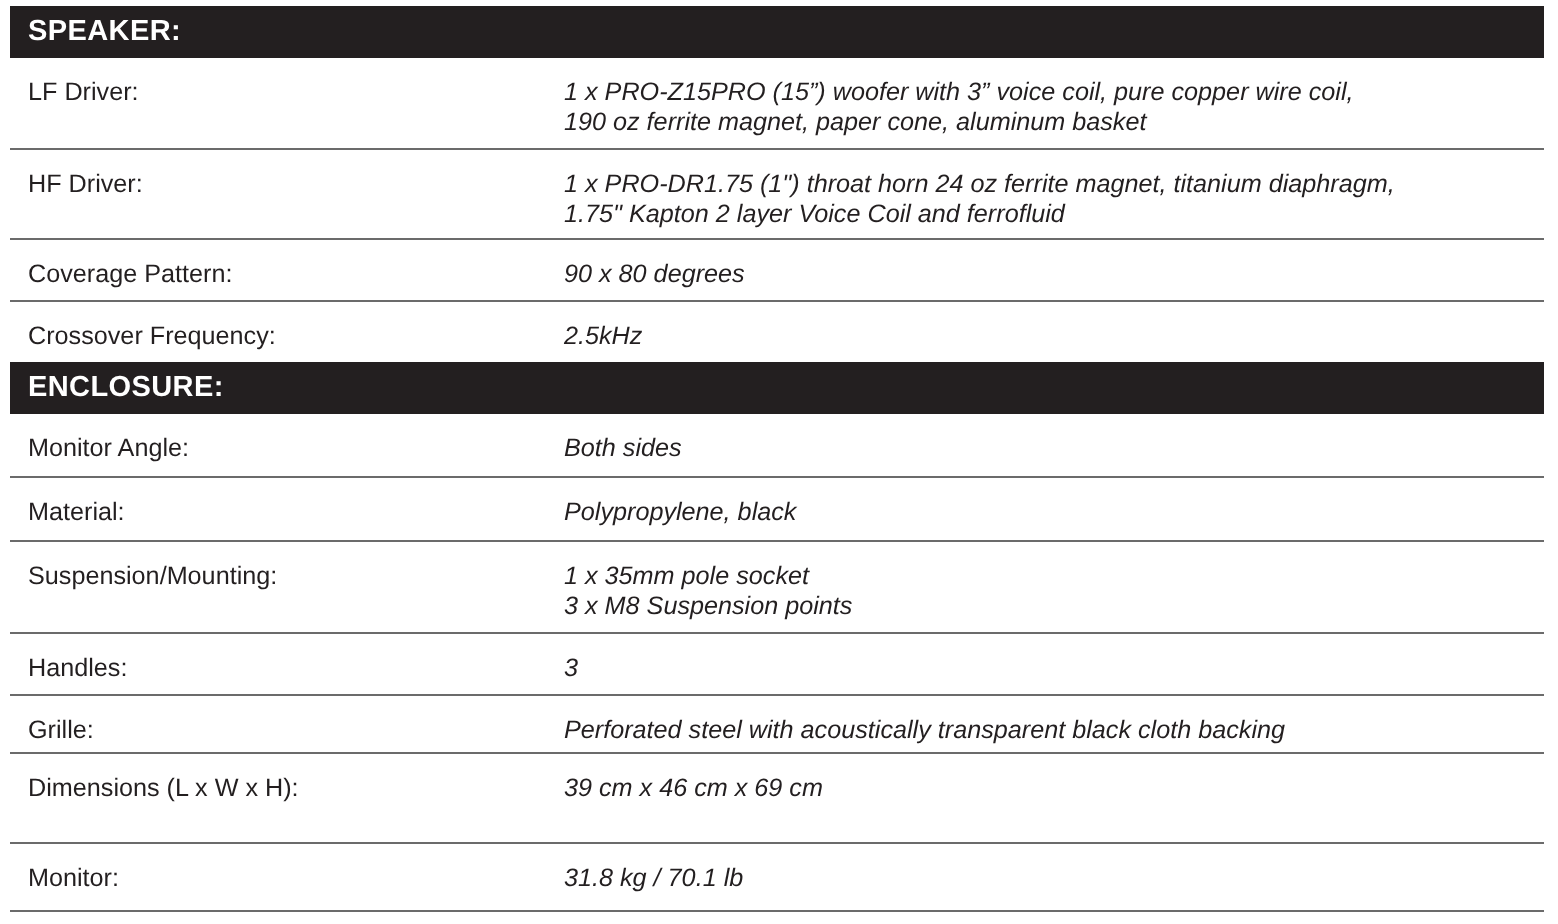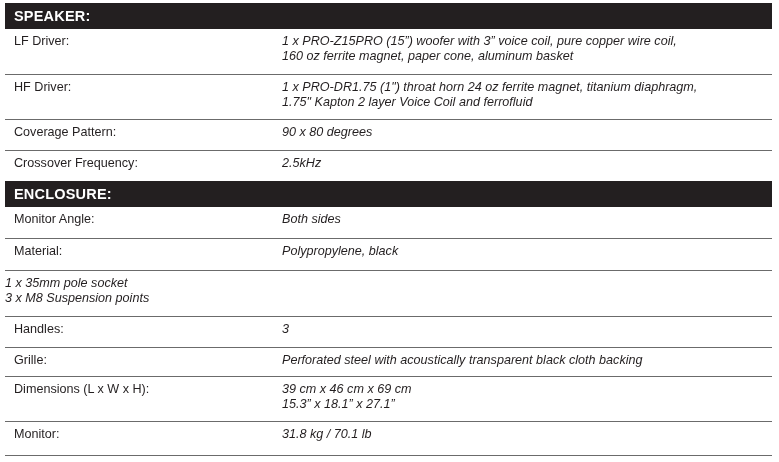"LF Driver:" .row .label, .row .value { padding-top: 5px -> 10px }
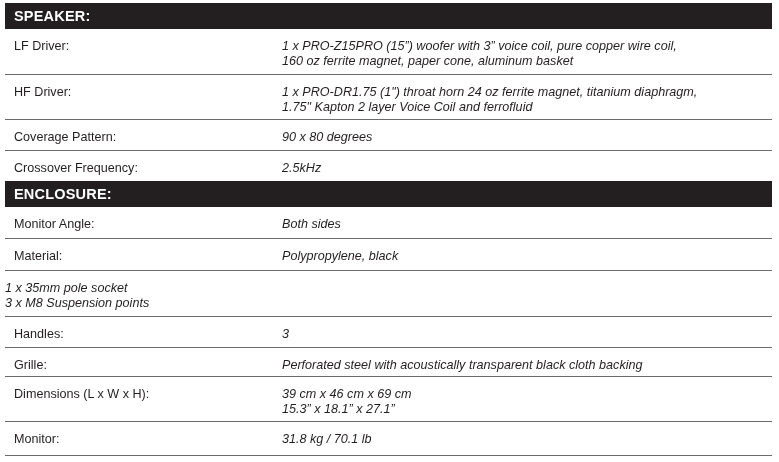"160 oz ferrite magnet, paper" span.line { text: 160 -> 190 }
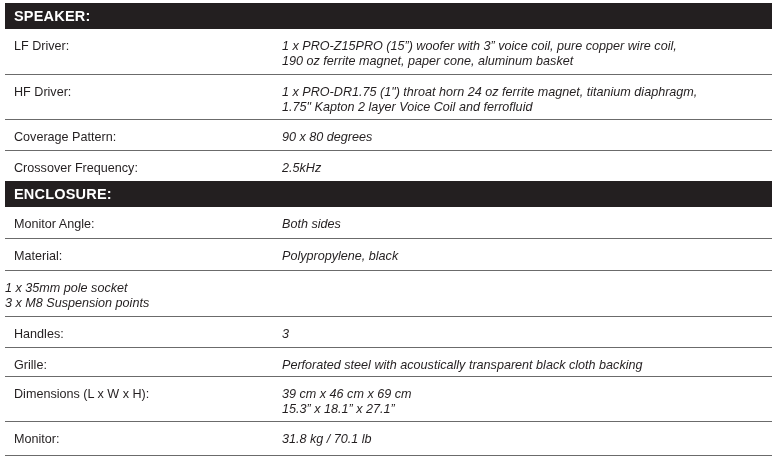"Suspension/Mounting:" div.label { html: none -> <div>Suspension/Mounting:</div> }
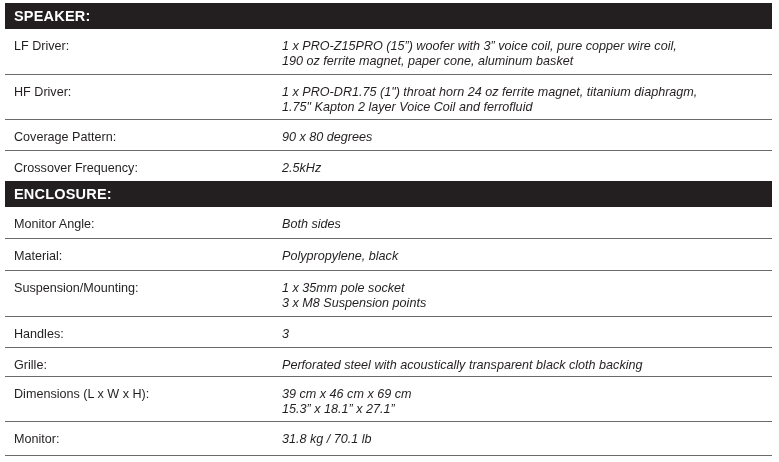"15.3” x 18.1” x 27.1”" span.line { html: <span>15.3” x 18.1” x 27.1”</span> -> none }
